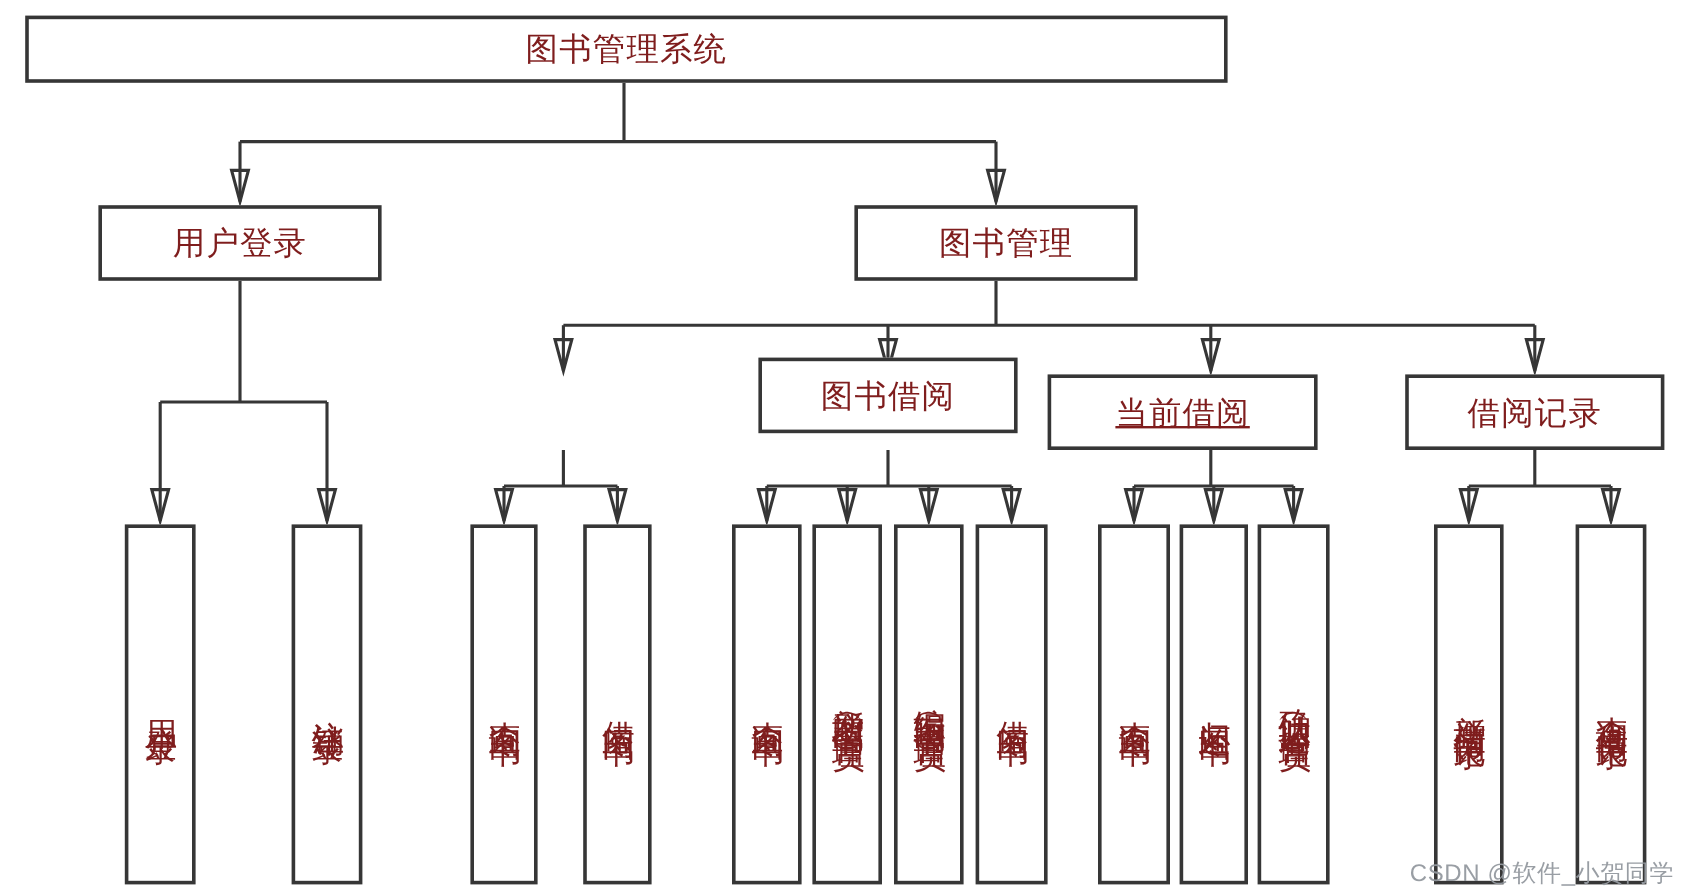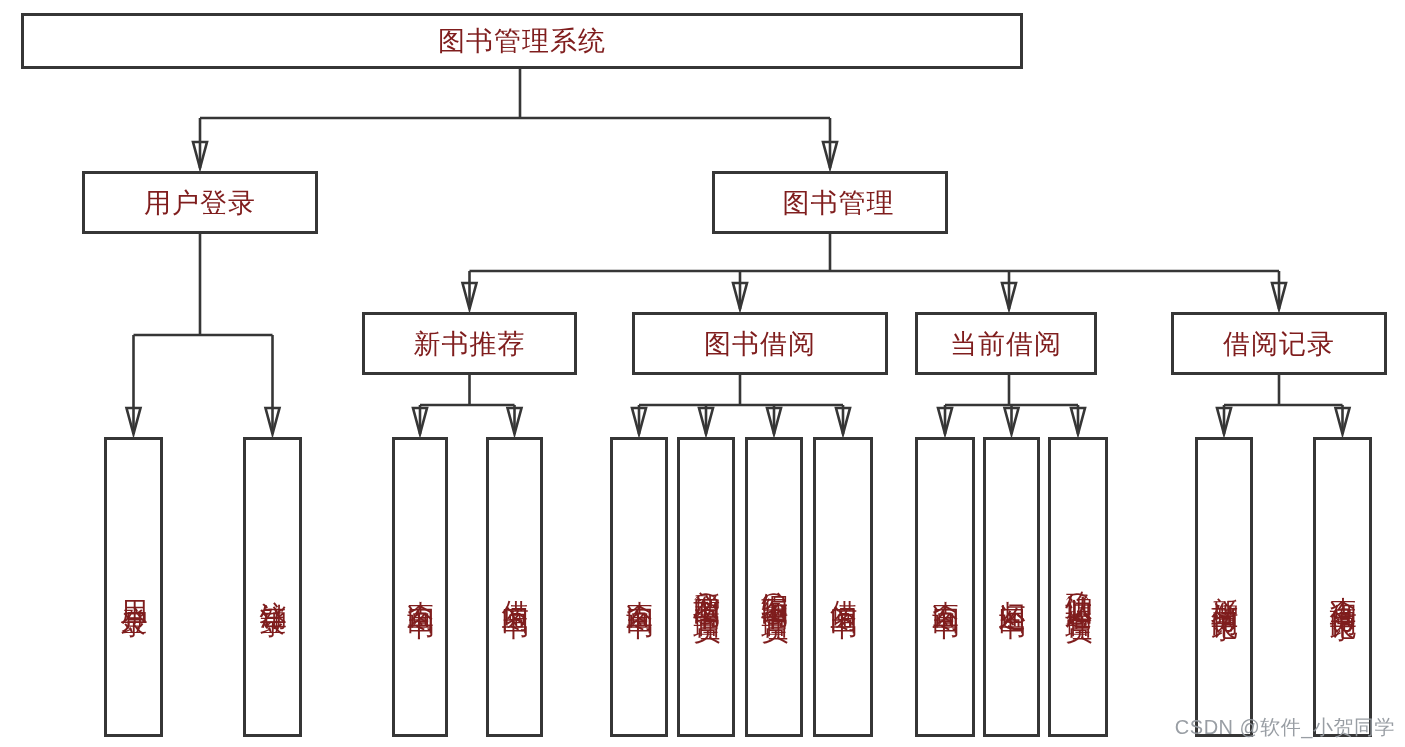"新书推荐" div.node { html: <div>新书推荐</div> -> none }
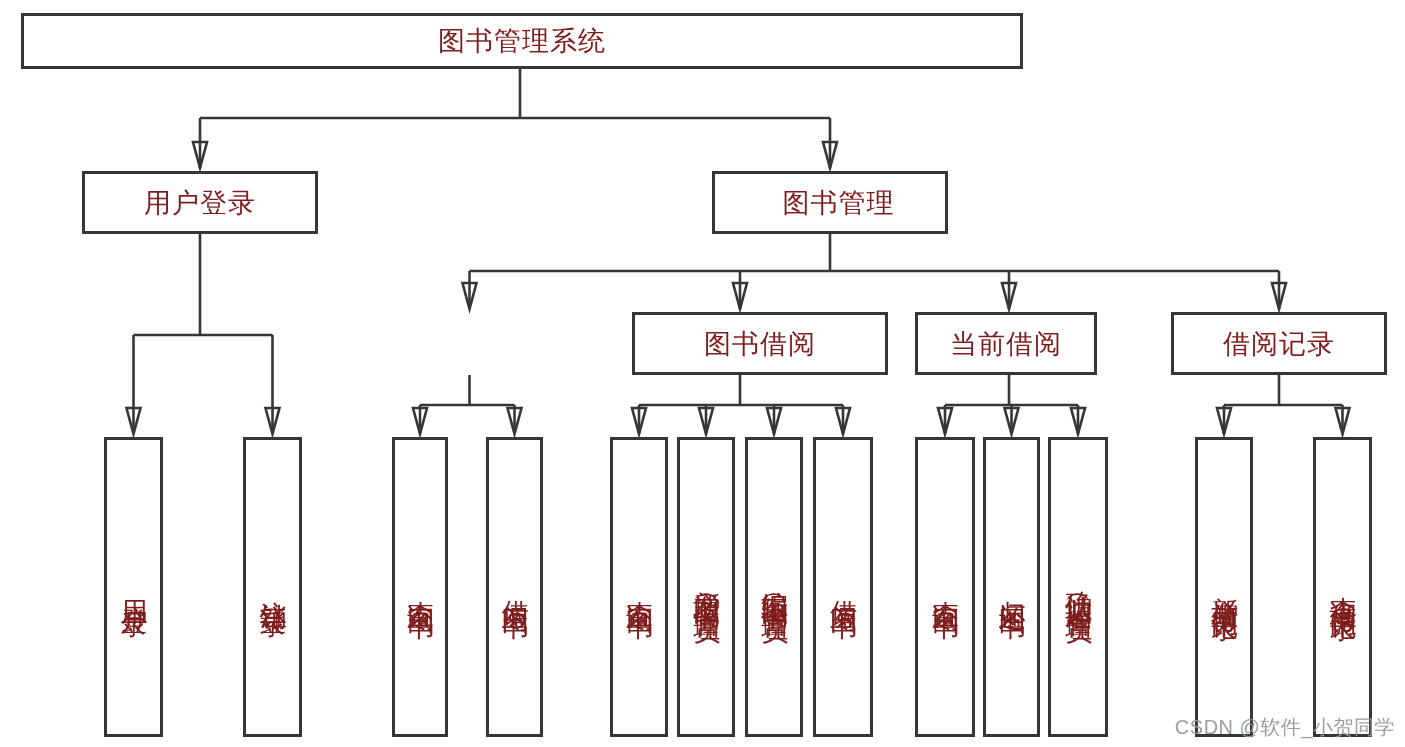"图书借阅" #n-l3-2 { top: 312px -> 298px; width: 256px -> 216px }
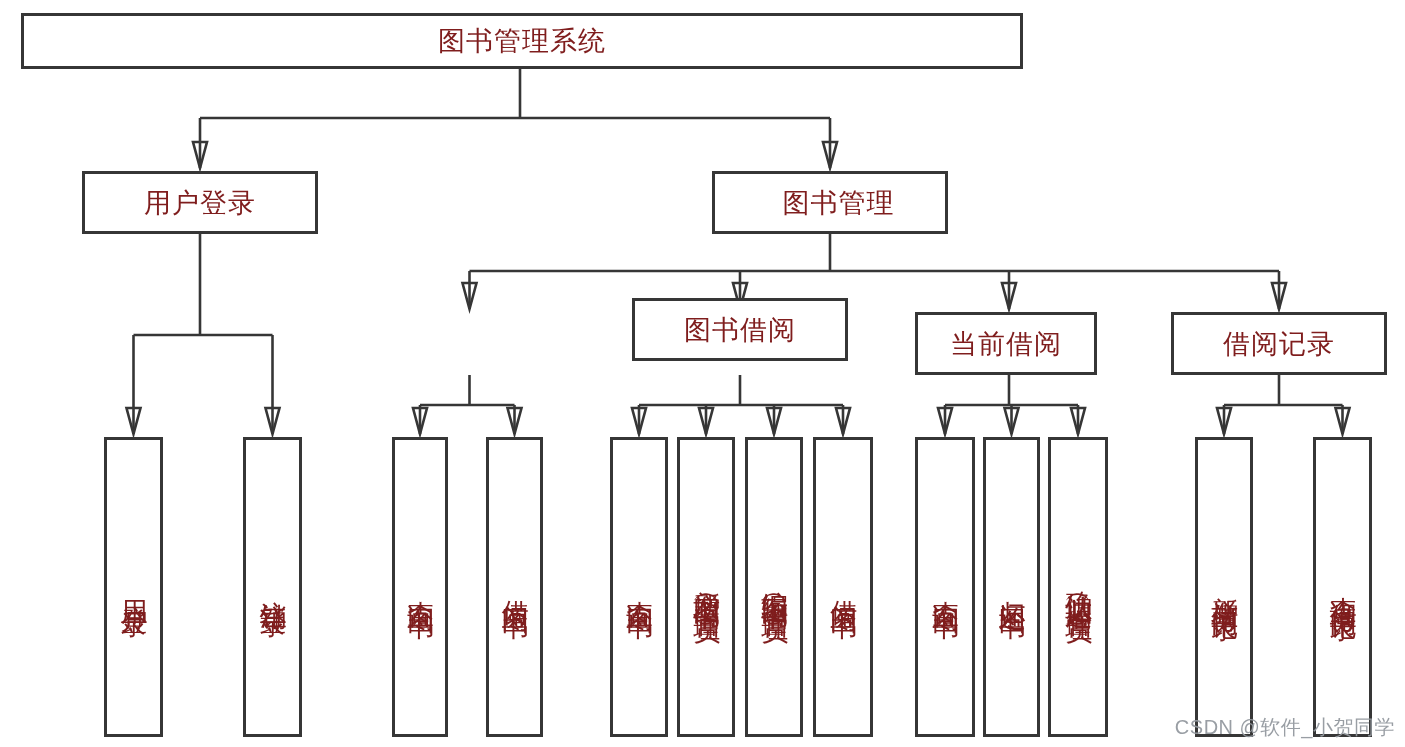"当前借阅" #n-l3-3 { left: 915px -> 873px; text-decoration: none -> underline; width: 182px -> 225px }
